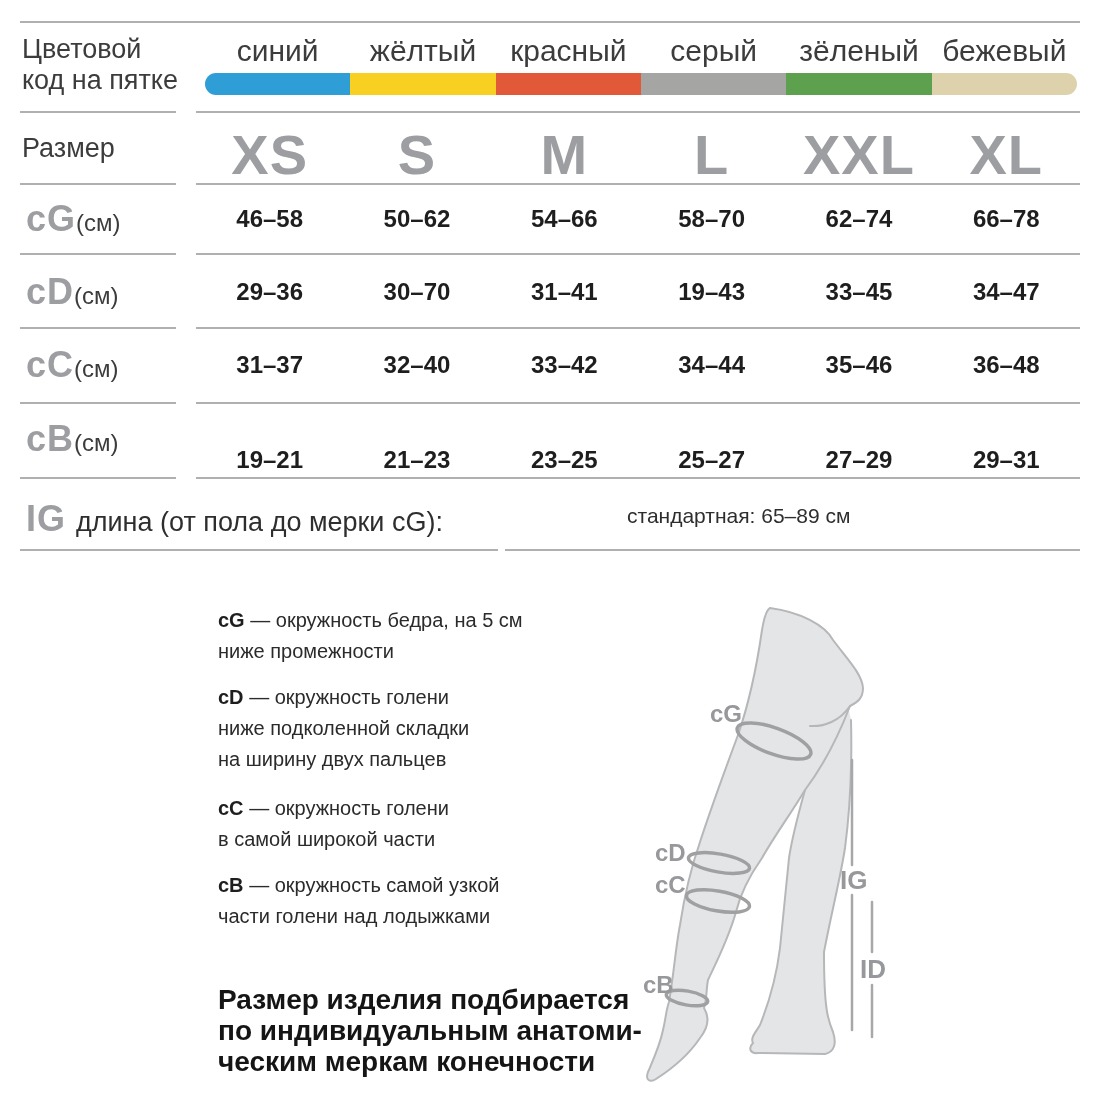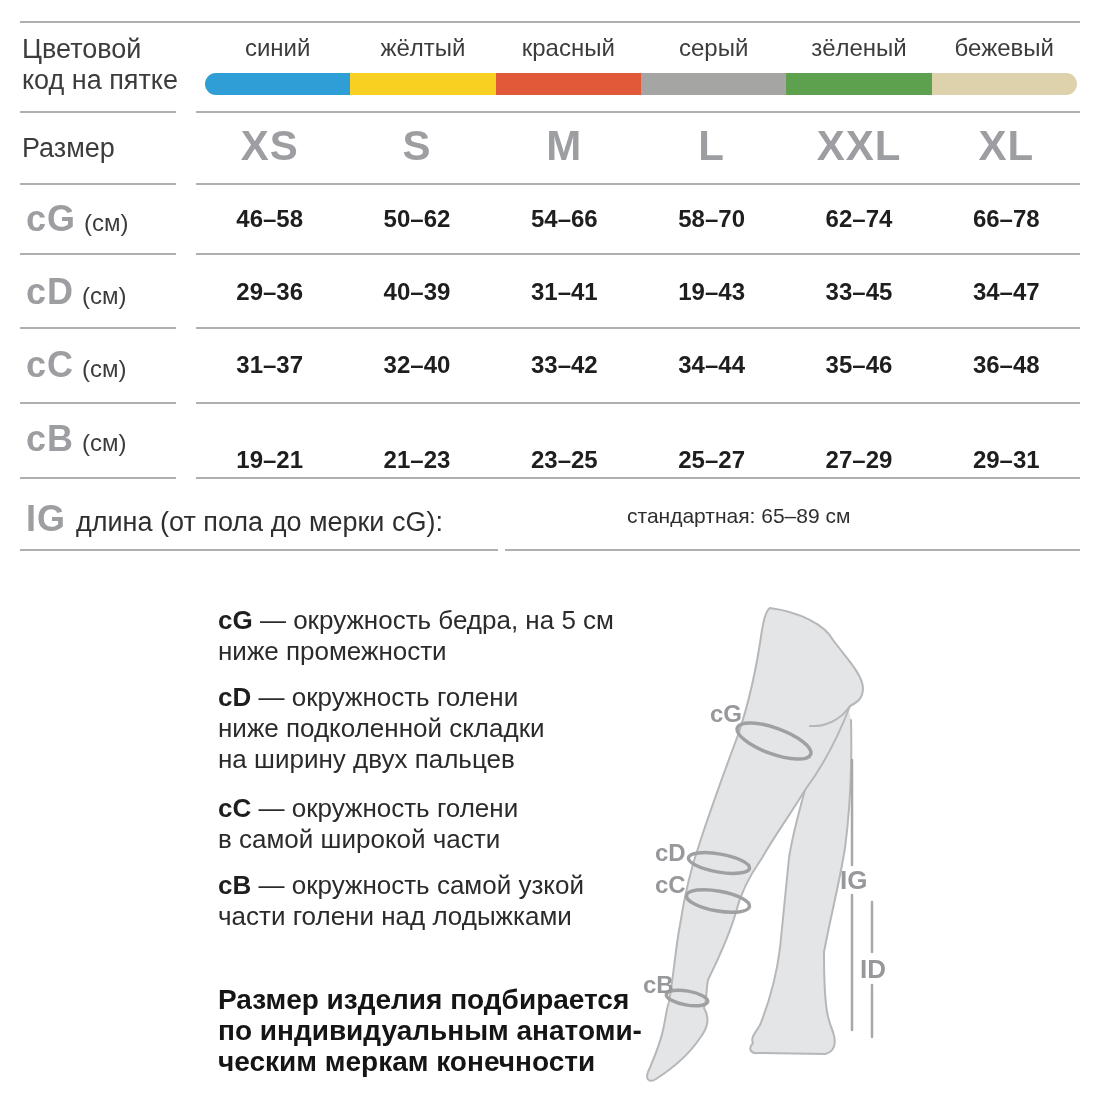"синий" .color-names span { font-size: 24px -> 30px }
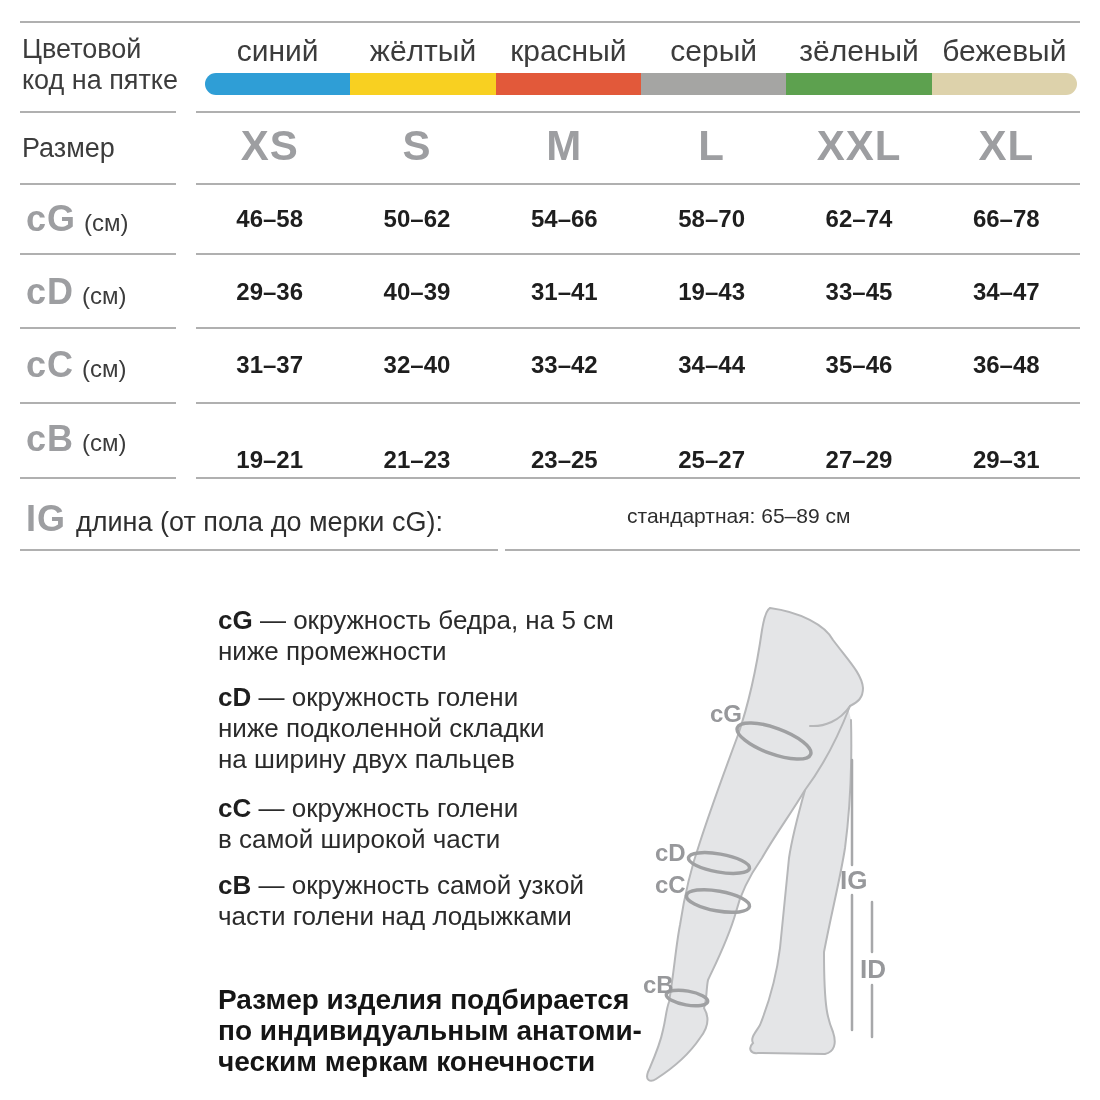"XS" .sizes-row span { font-size: 42px -> 56px }
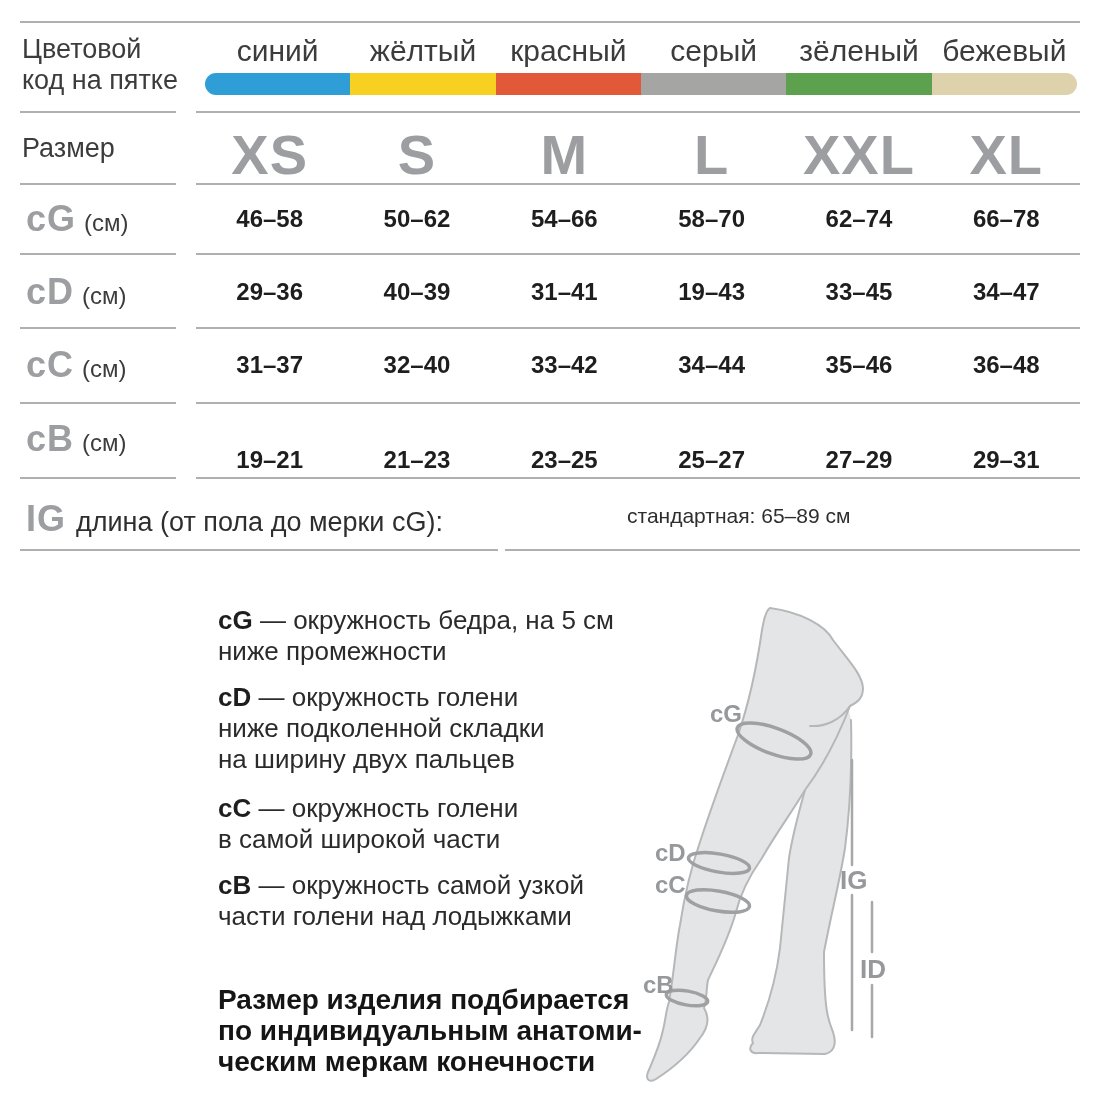"(см)" .rowlabel span { margin-left: 8px -> none }
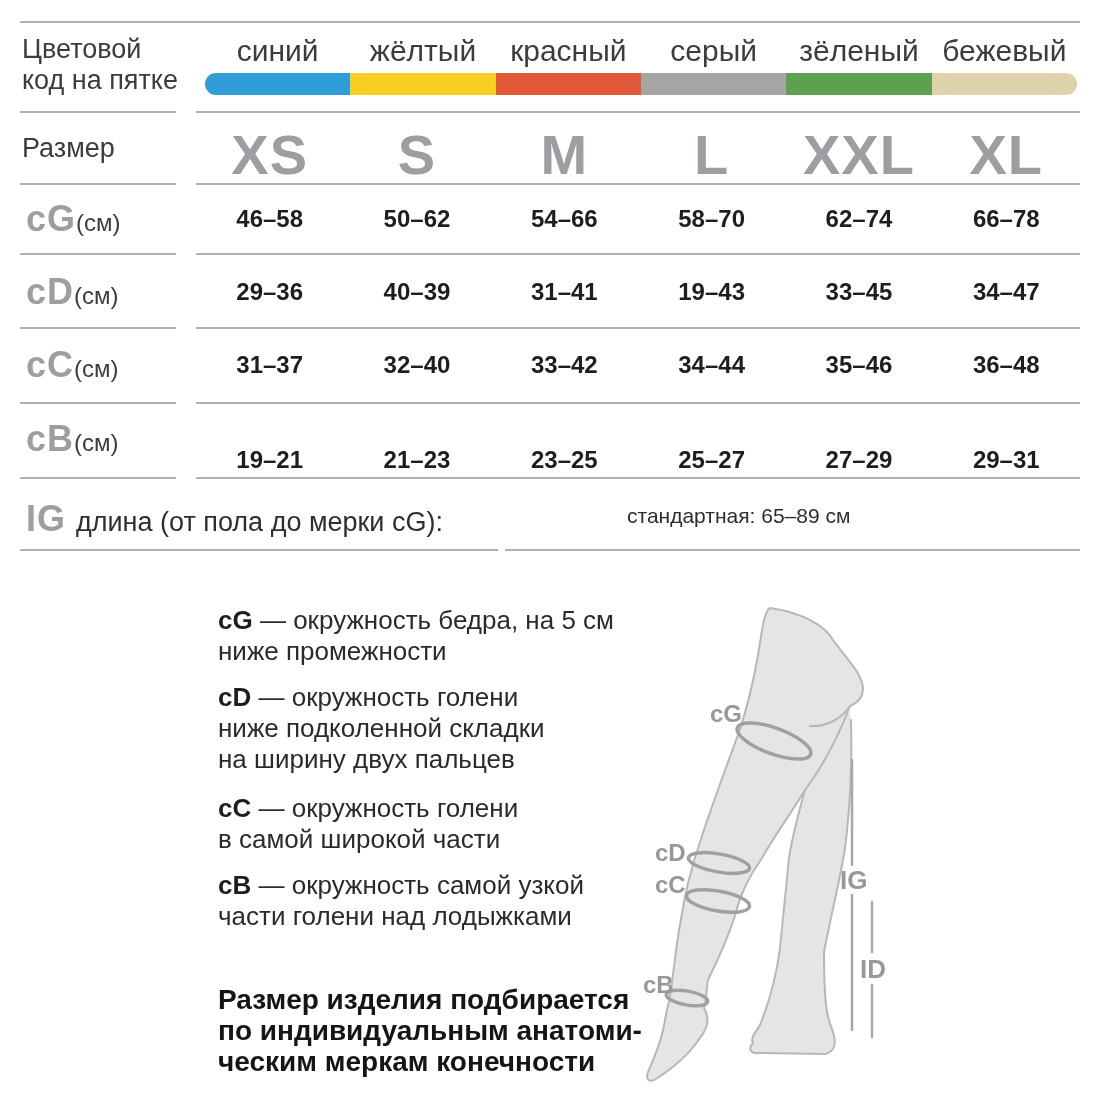"40–39" span { text: 40–39 -> 30–70 }
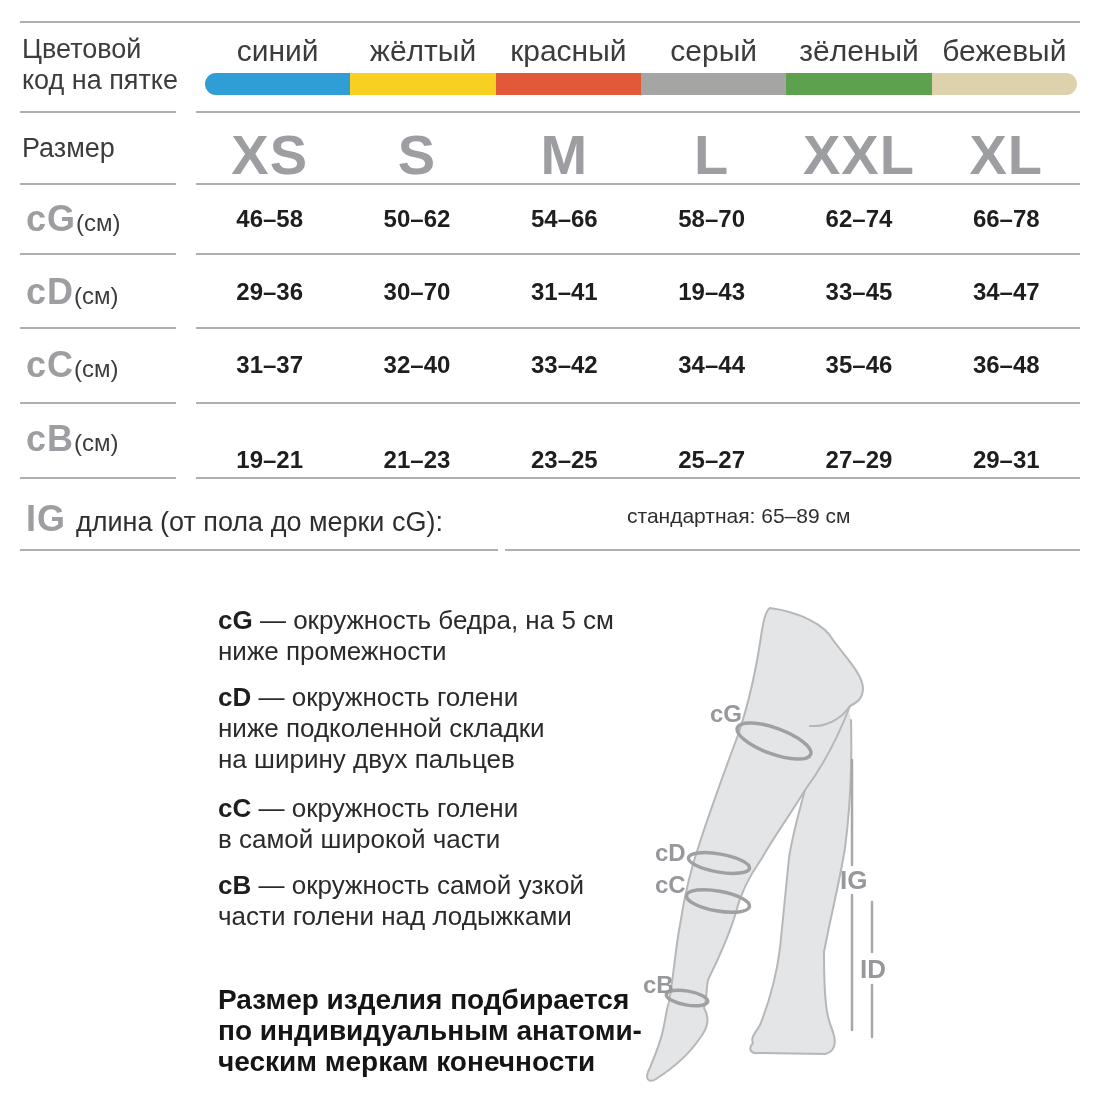"cG — окружность бедра, на" .legend-item { font-size: 26px -> 20px }
